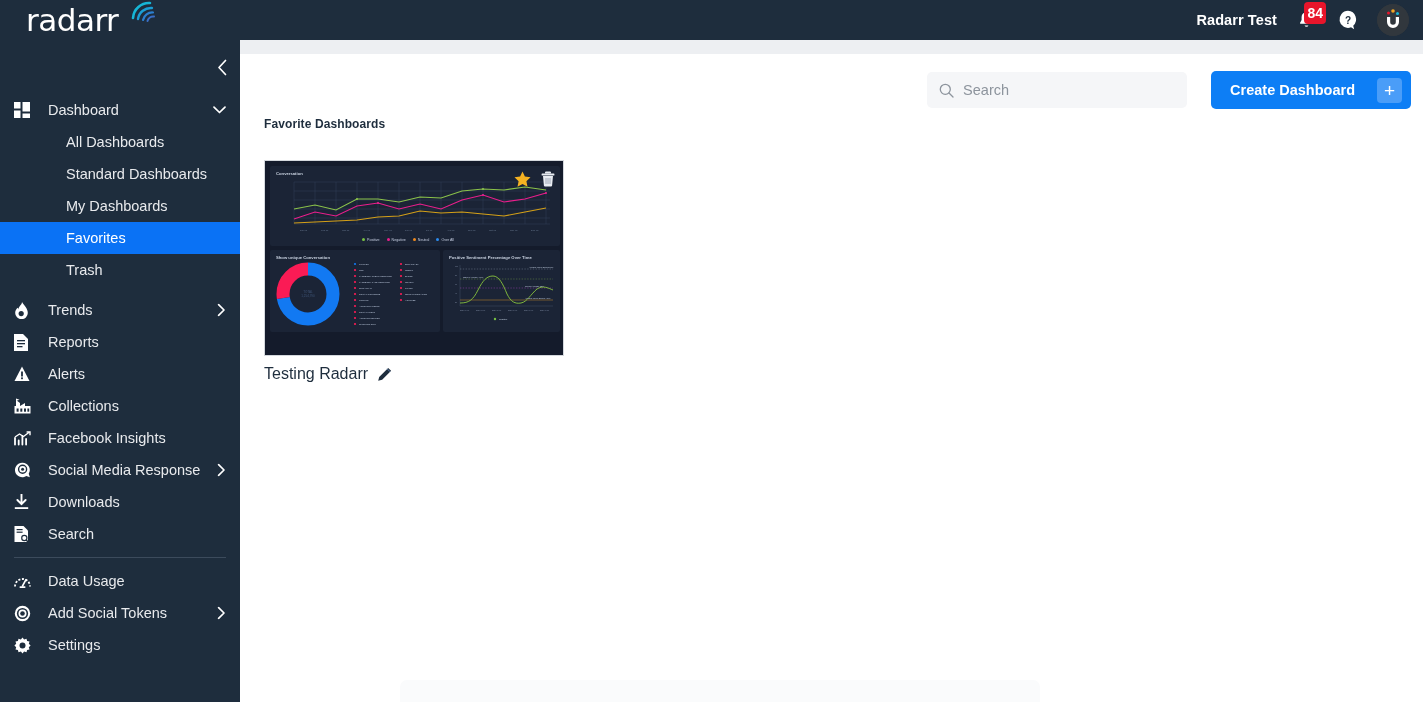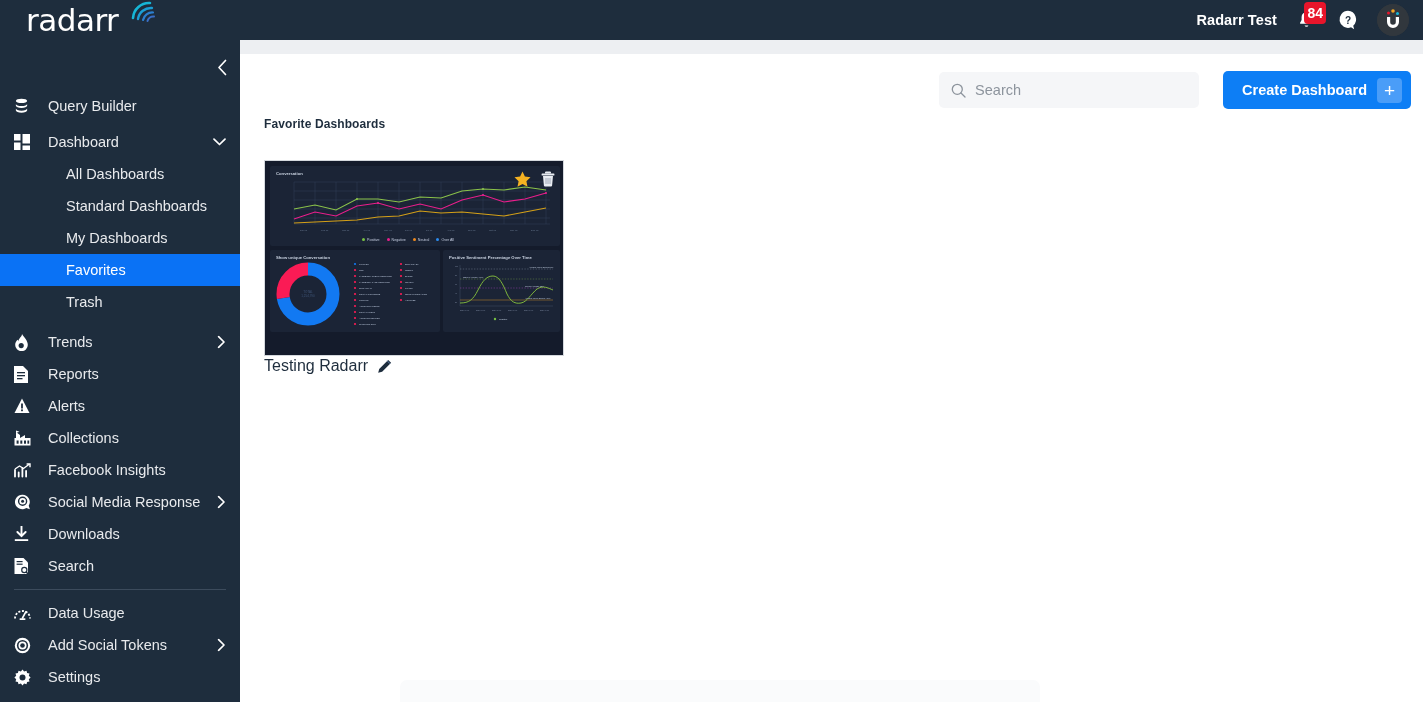"Create Dashboard" .create-btn { gap: 10px -> 22px }
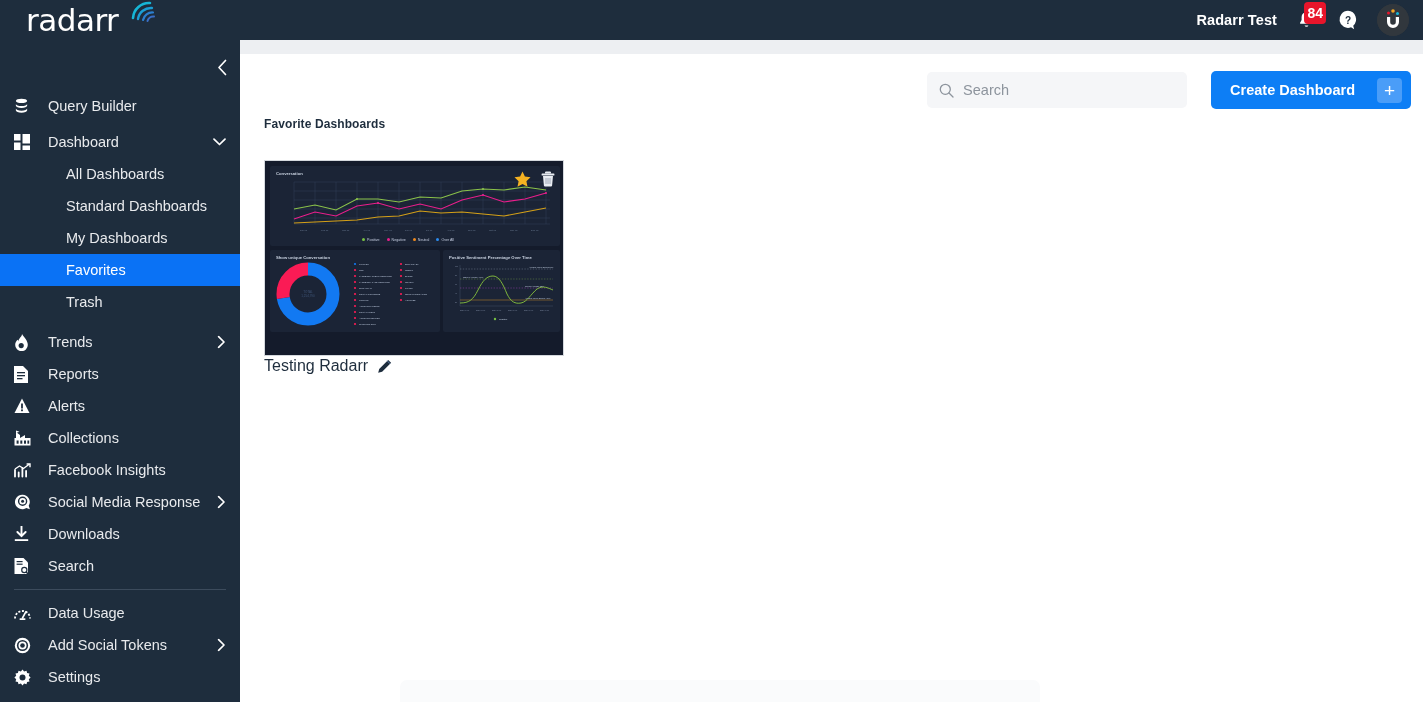"Query Builder" div.nav-item { html: <div> <span> <svg> <ellipse></ellipse> <path></path> <path></path> </svg> </span> <span>Query Builder</span> </div> -> none }
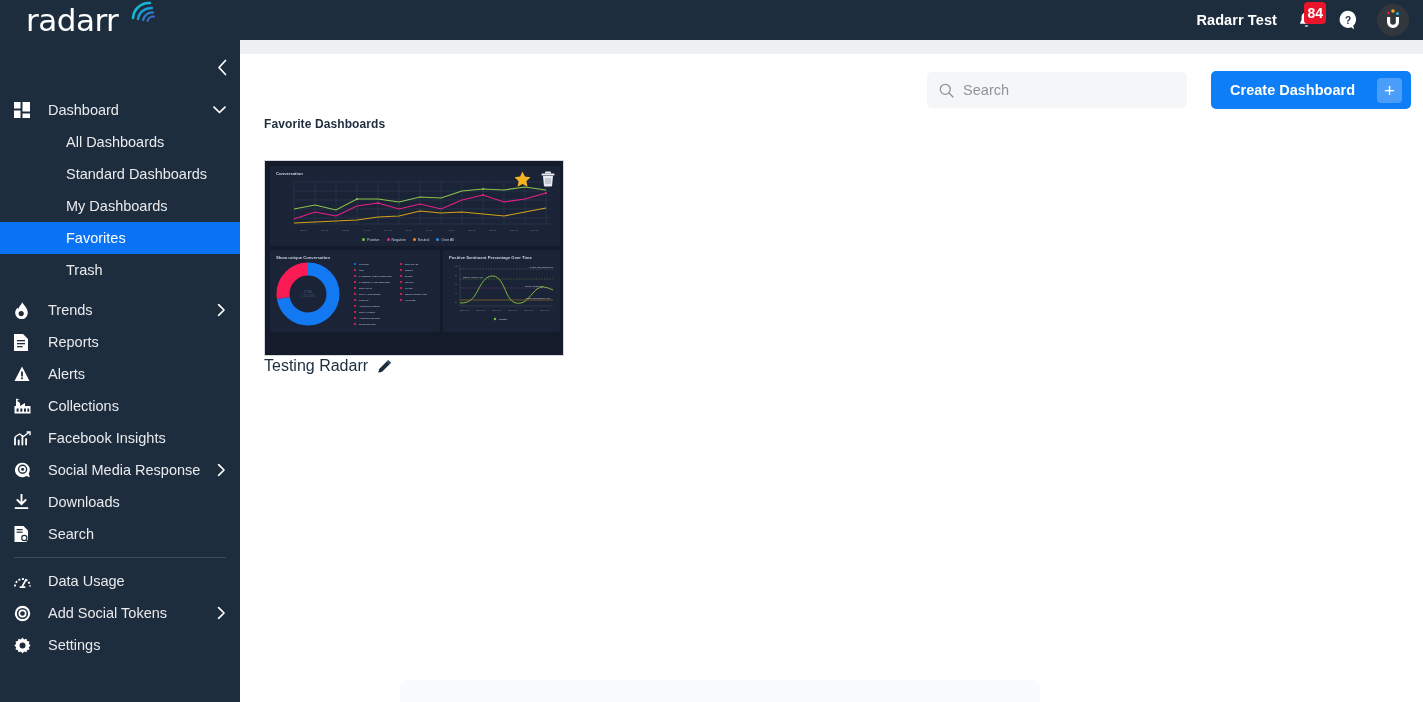"Testing Radarr" .card-footer { margin-top: 1px -> 9px }
